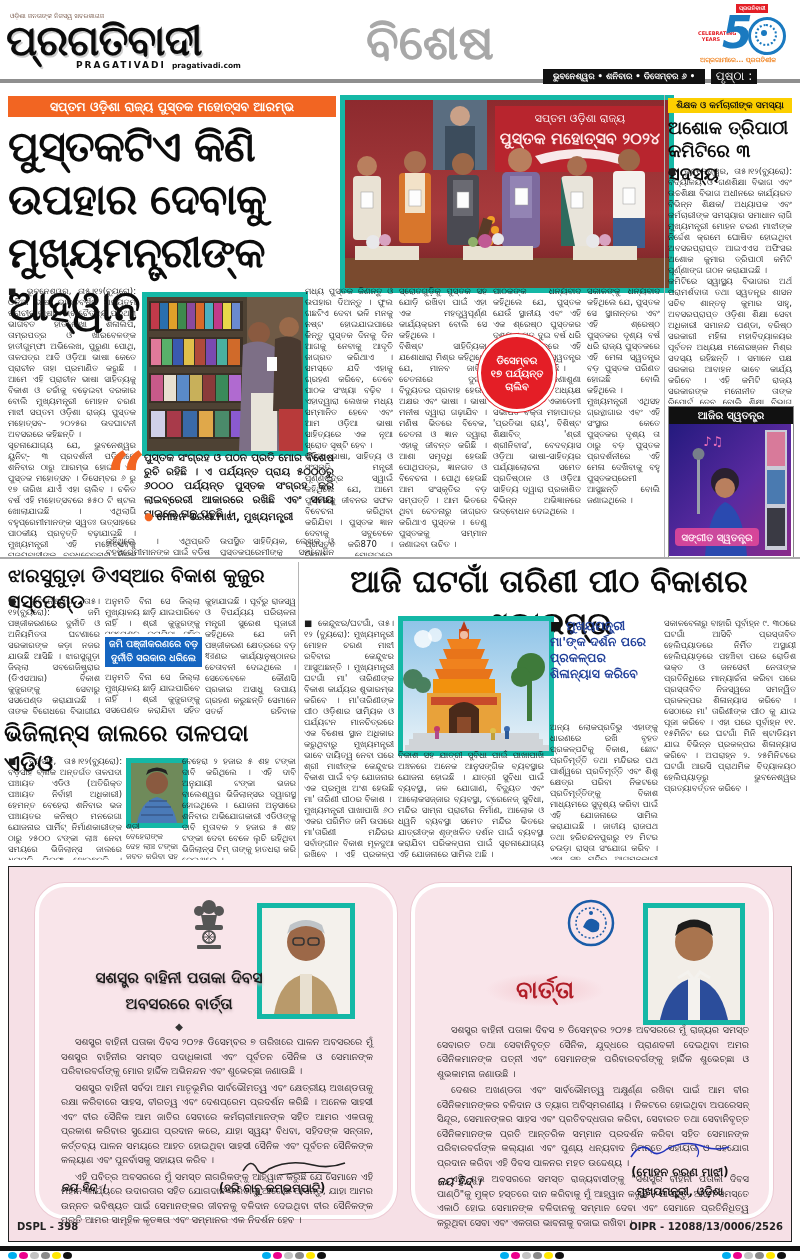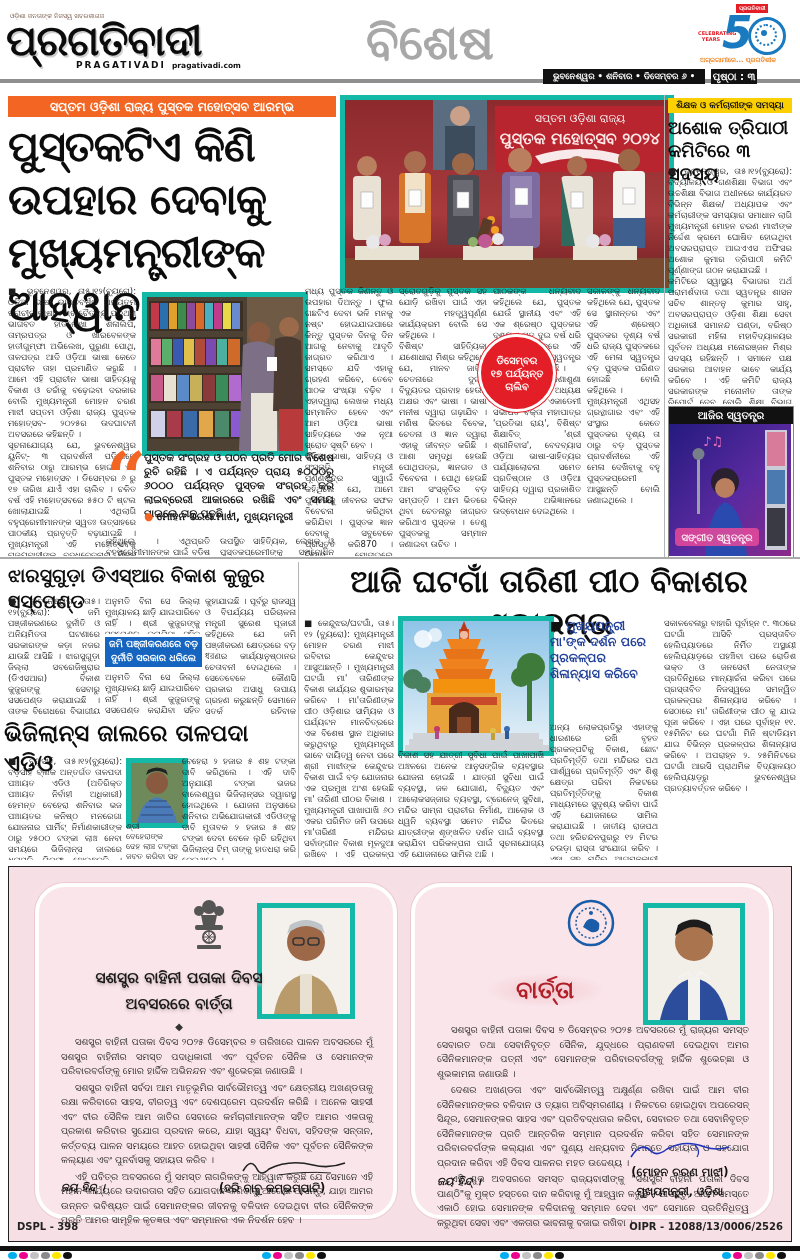"ପୃଷ୍ଠା : ୩" div.abs { font-size: 10px -> 12px; font-weight: bold -> normal }
